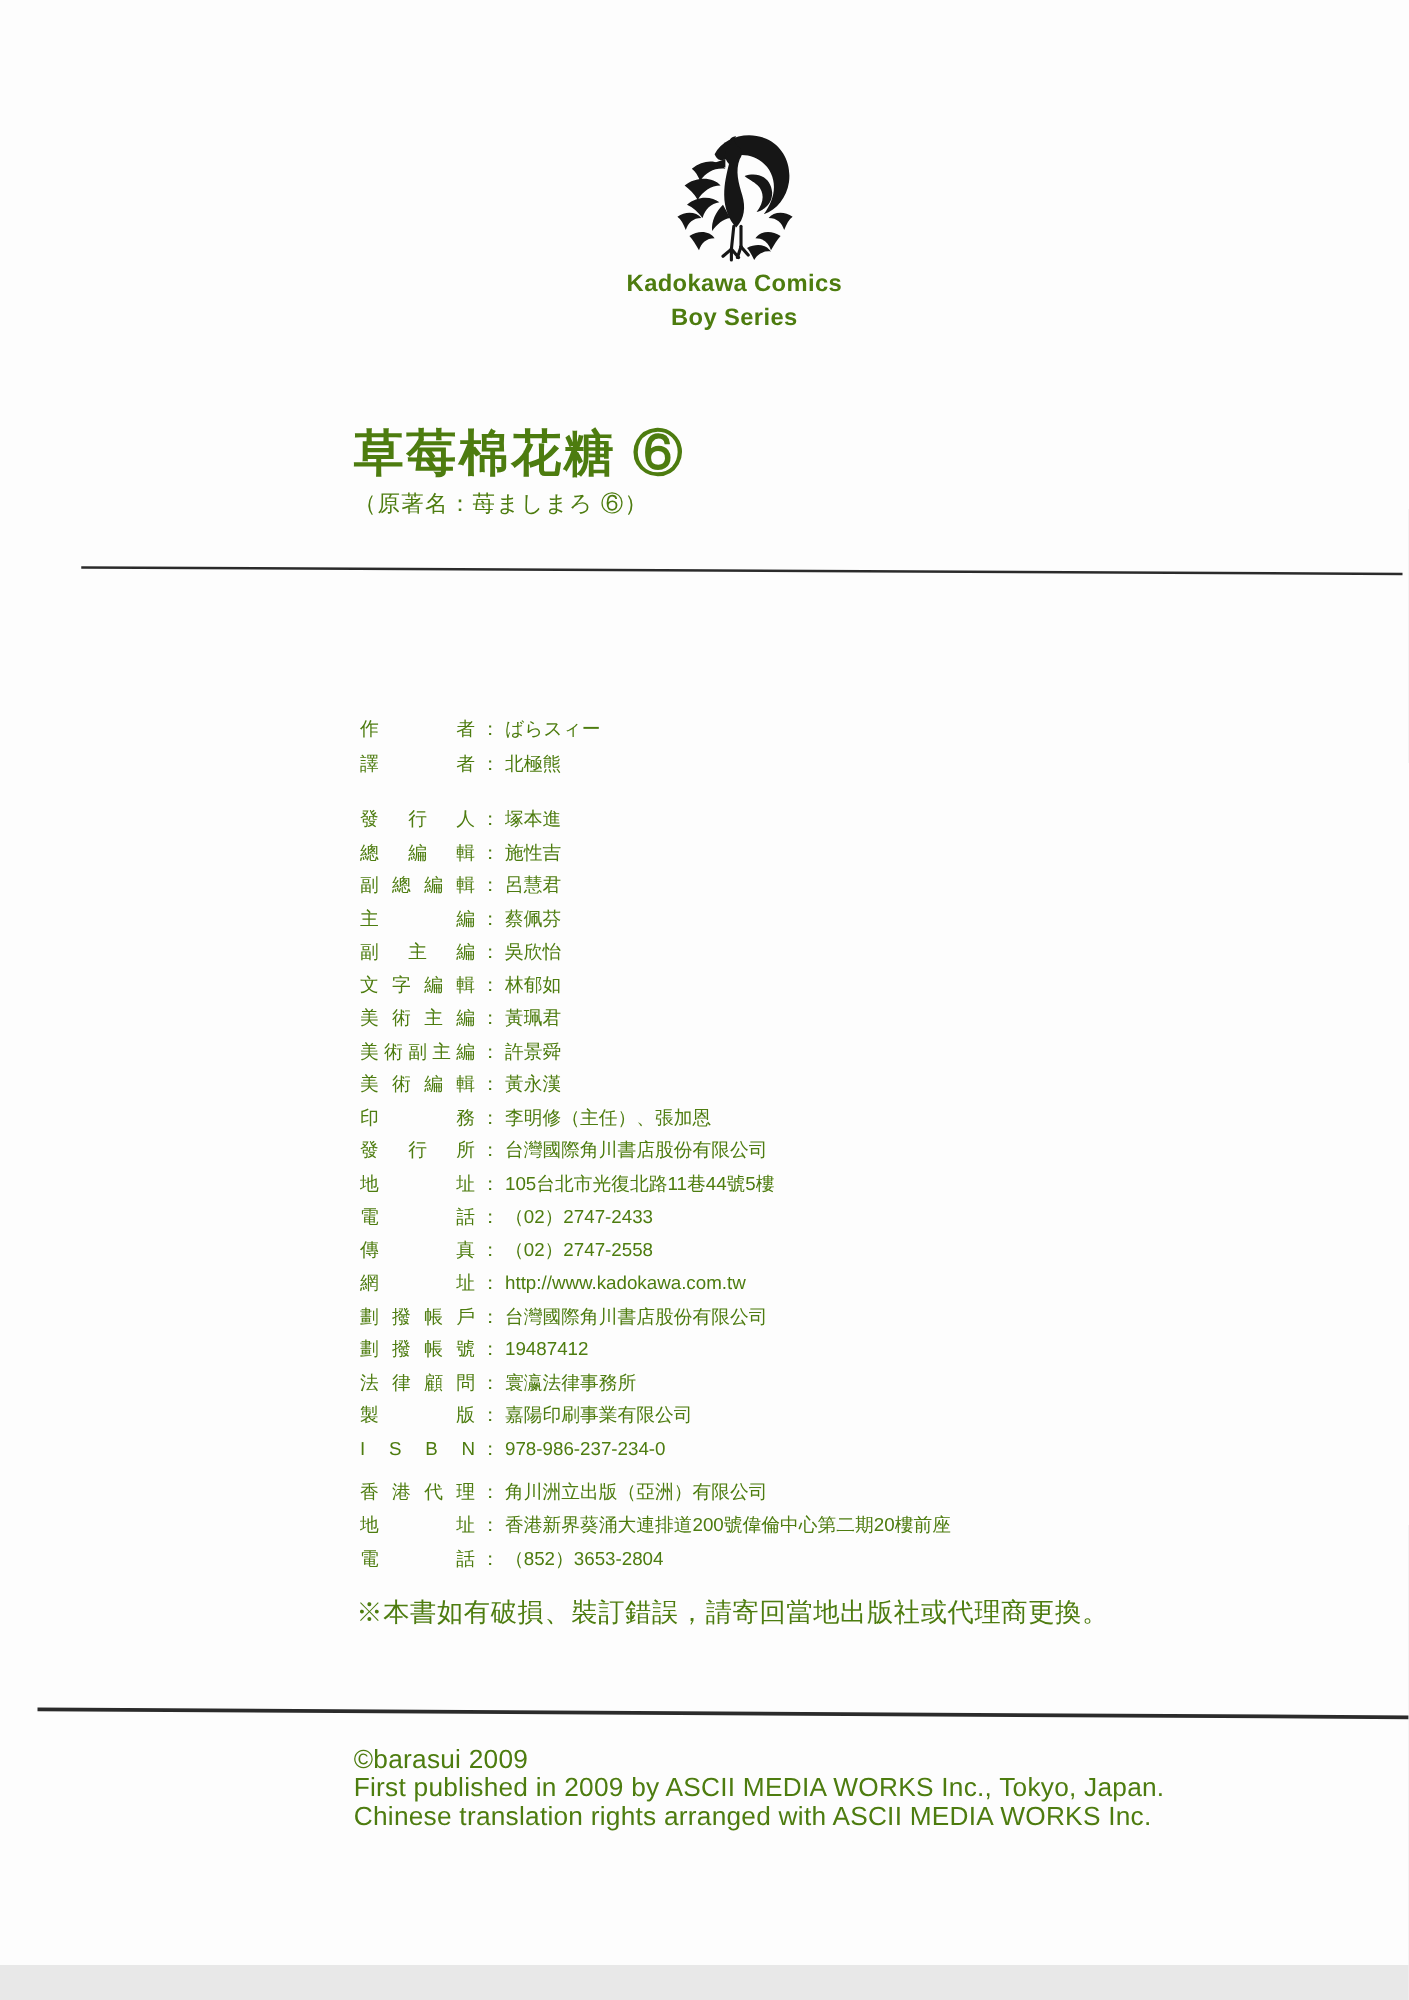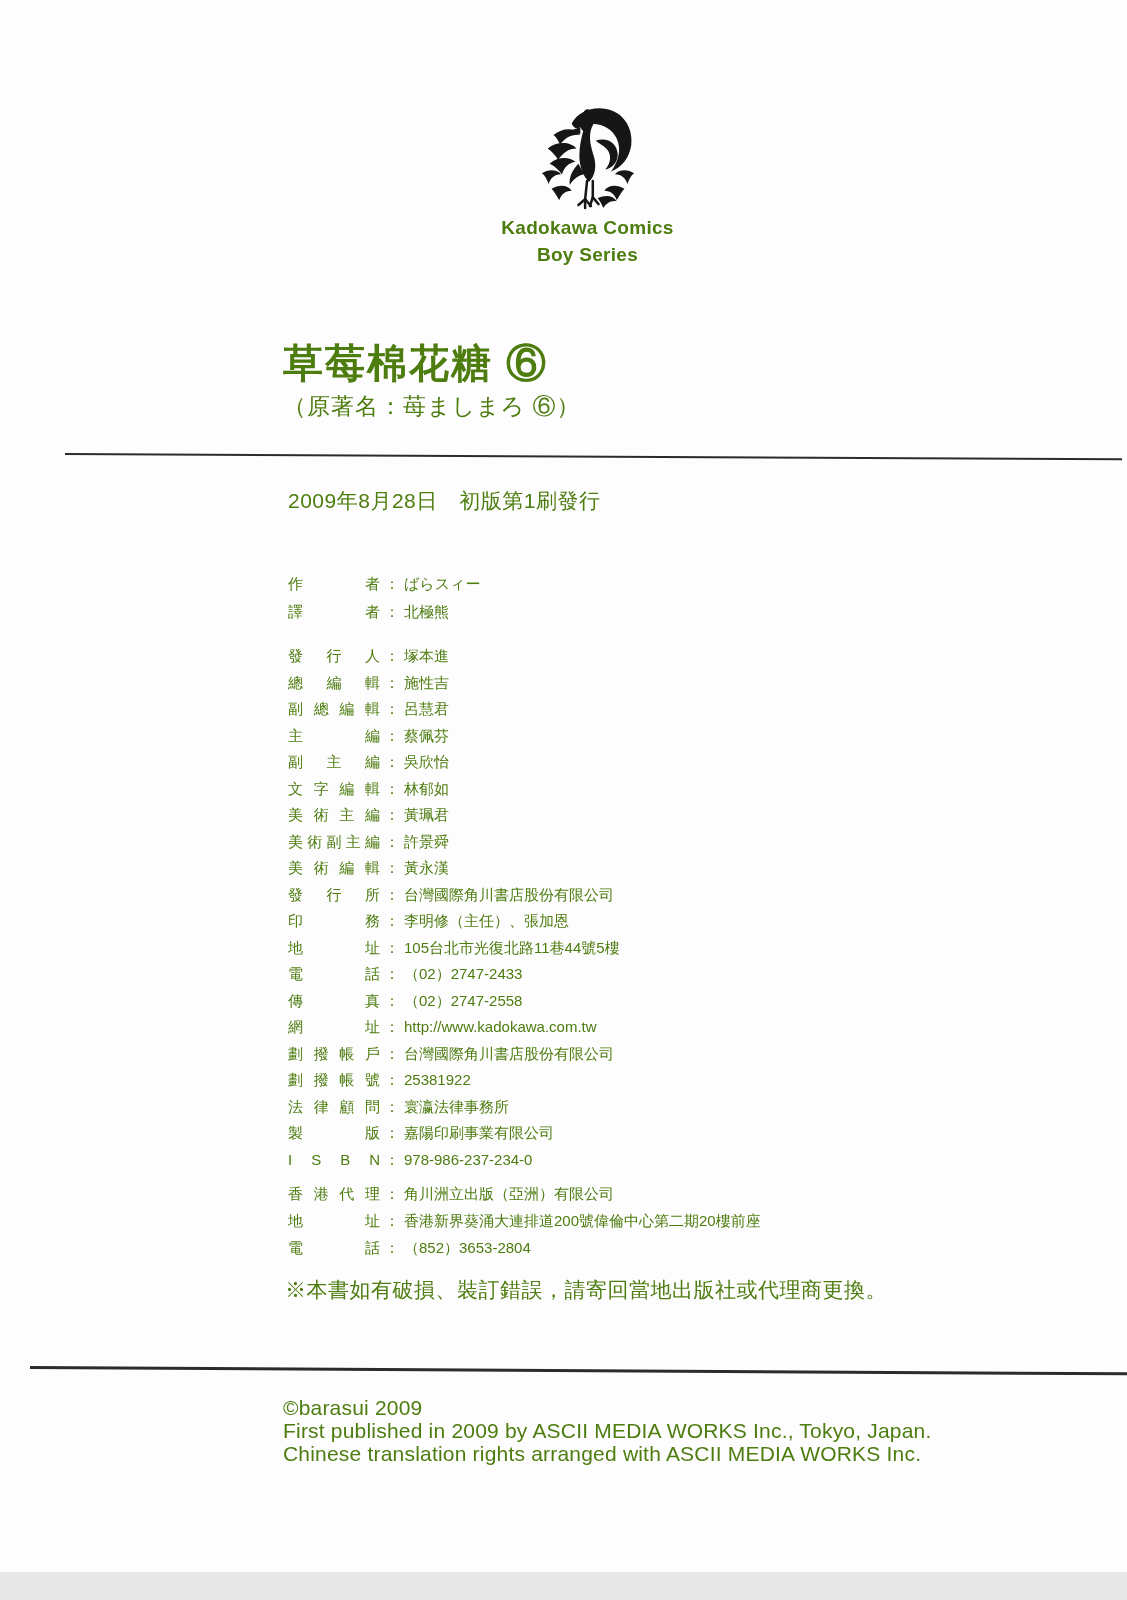"（原著名：苺ましまろ ⑥）" .subtitle { font-size: 23px -> 18px }
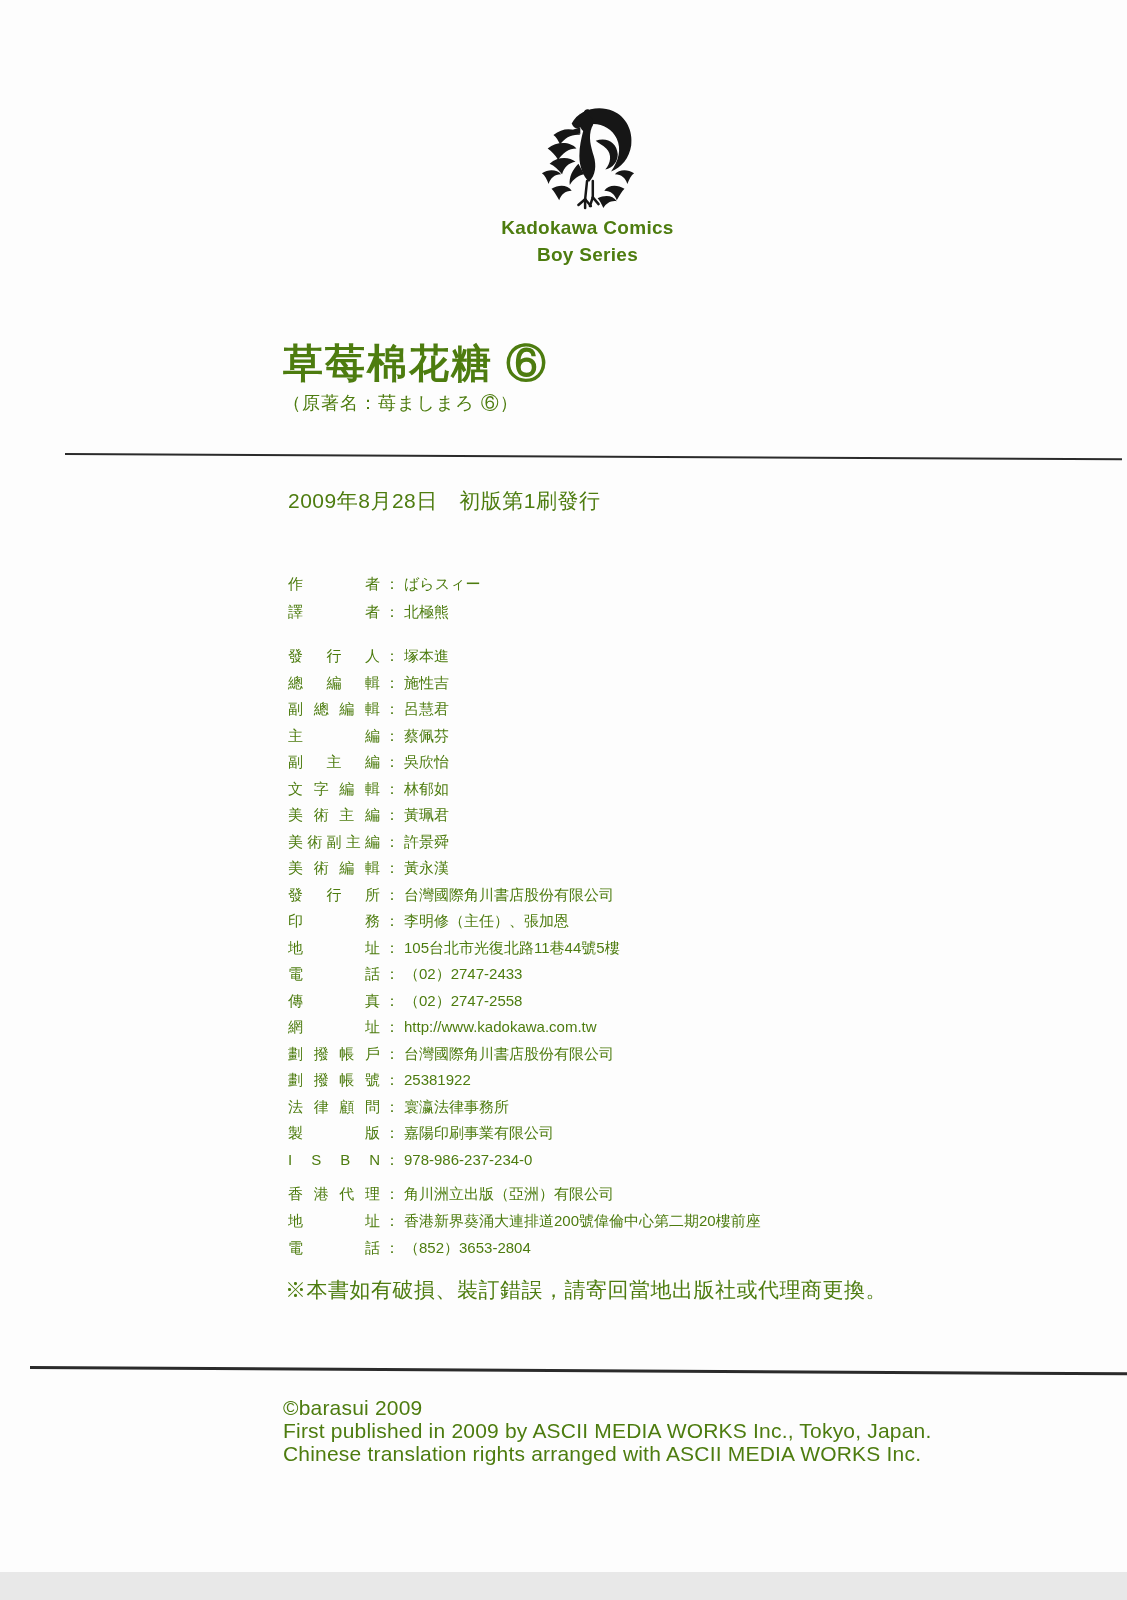"2009年8月28日 初版第1刷發行" div.edition { html: <div>2009年8月28日 初版第1刷發行</div> -> none }
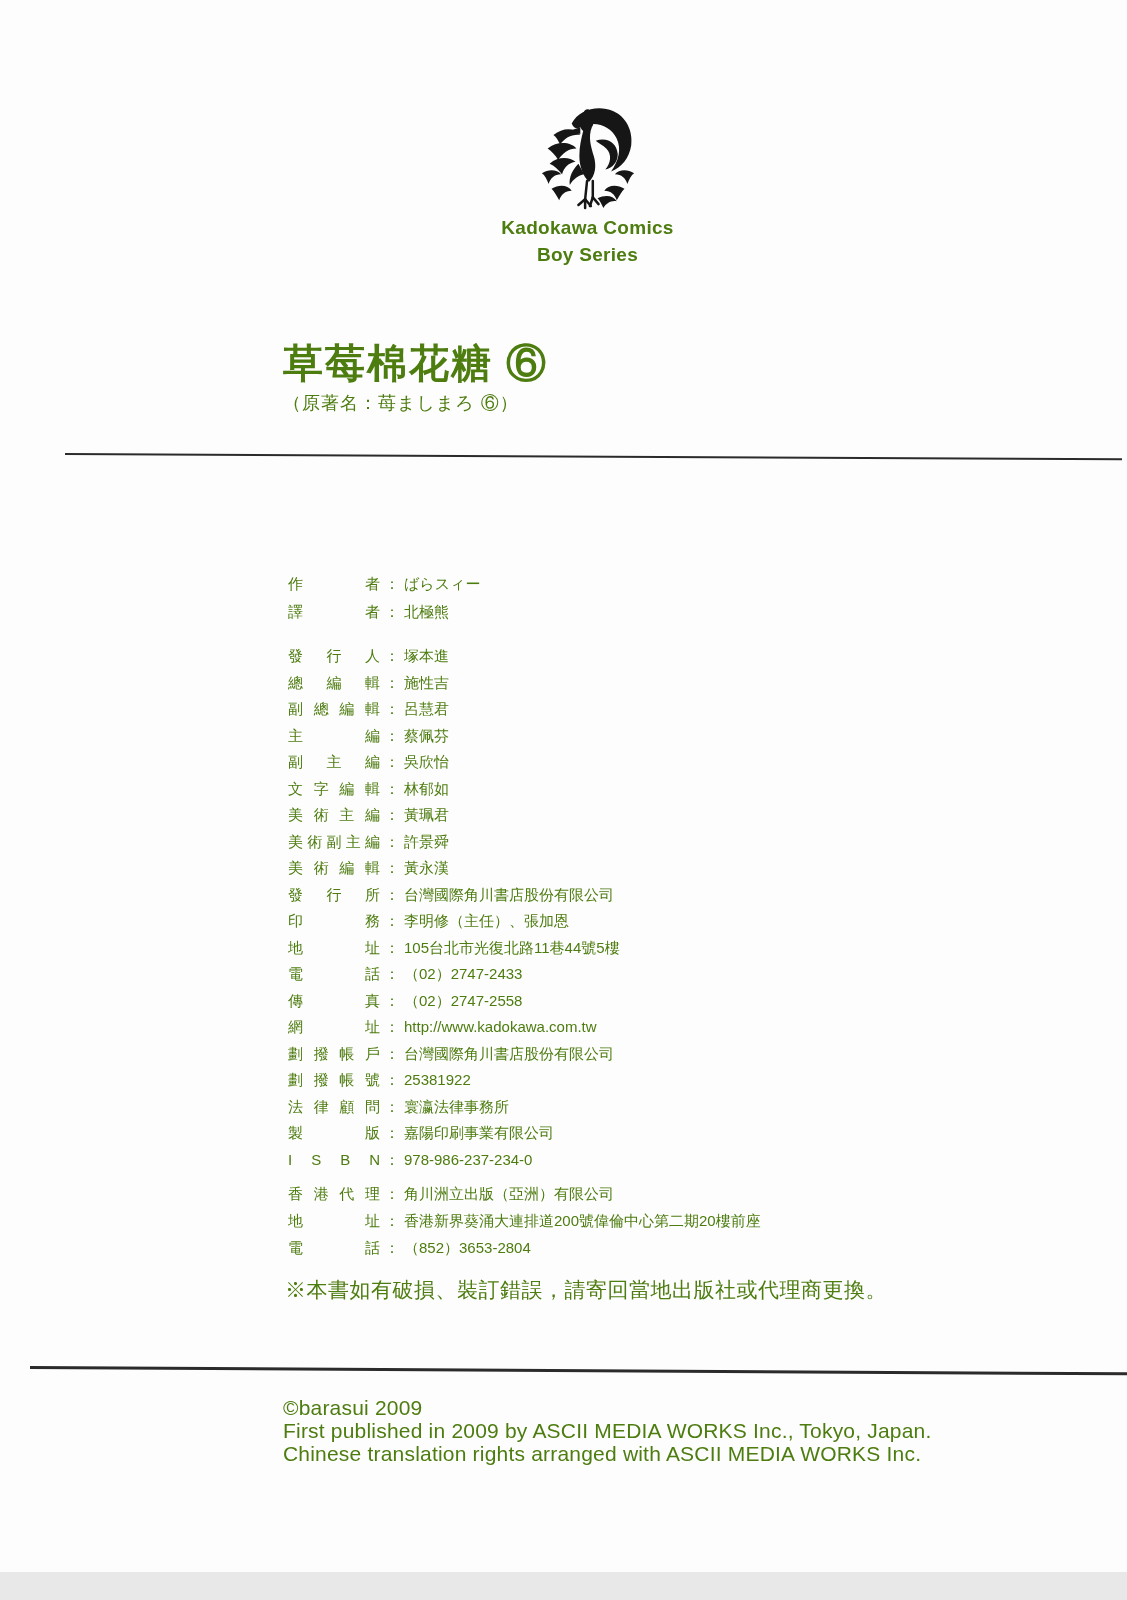"發行所 ： 台灣國際角川書店股份有限公司" div.row { order: before "印務：李明修（主任）、張加恩" -> after "印務：李明修（主任）、張加恩" }
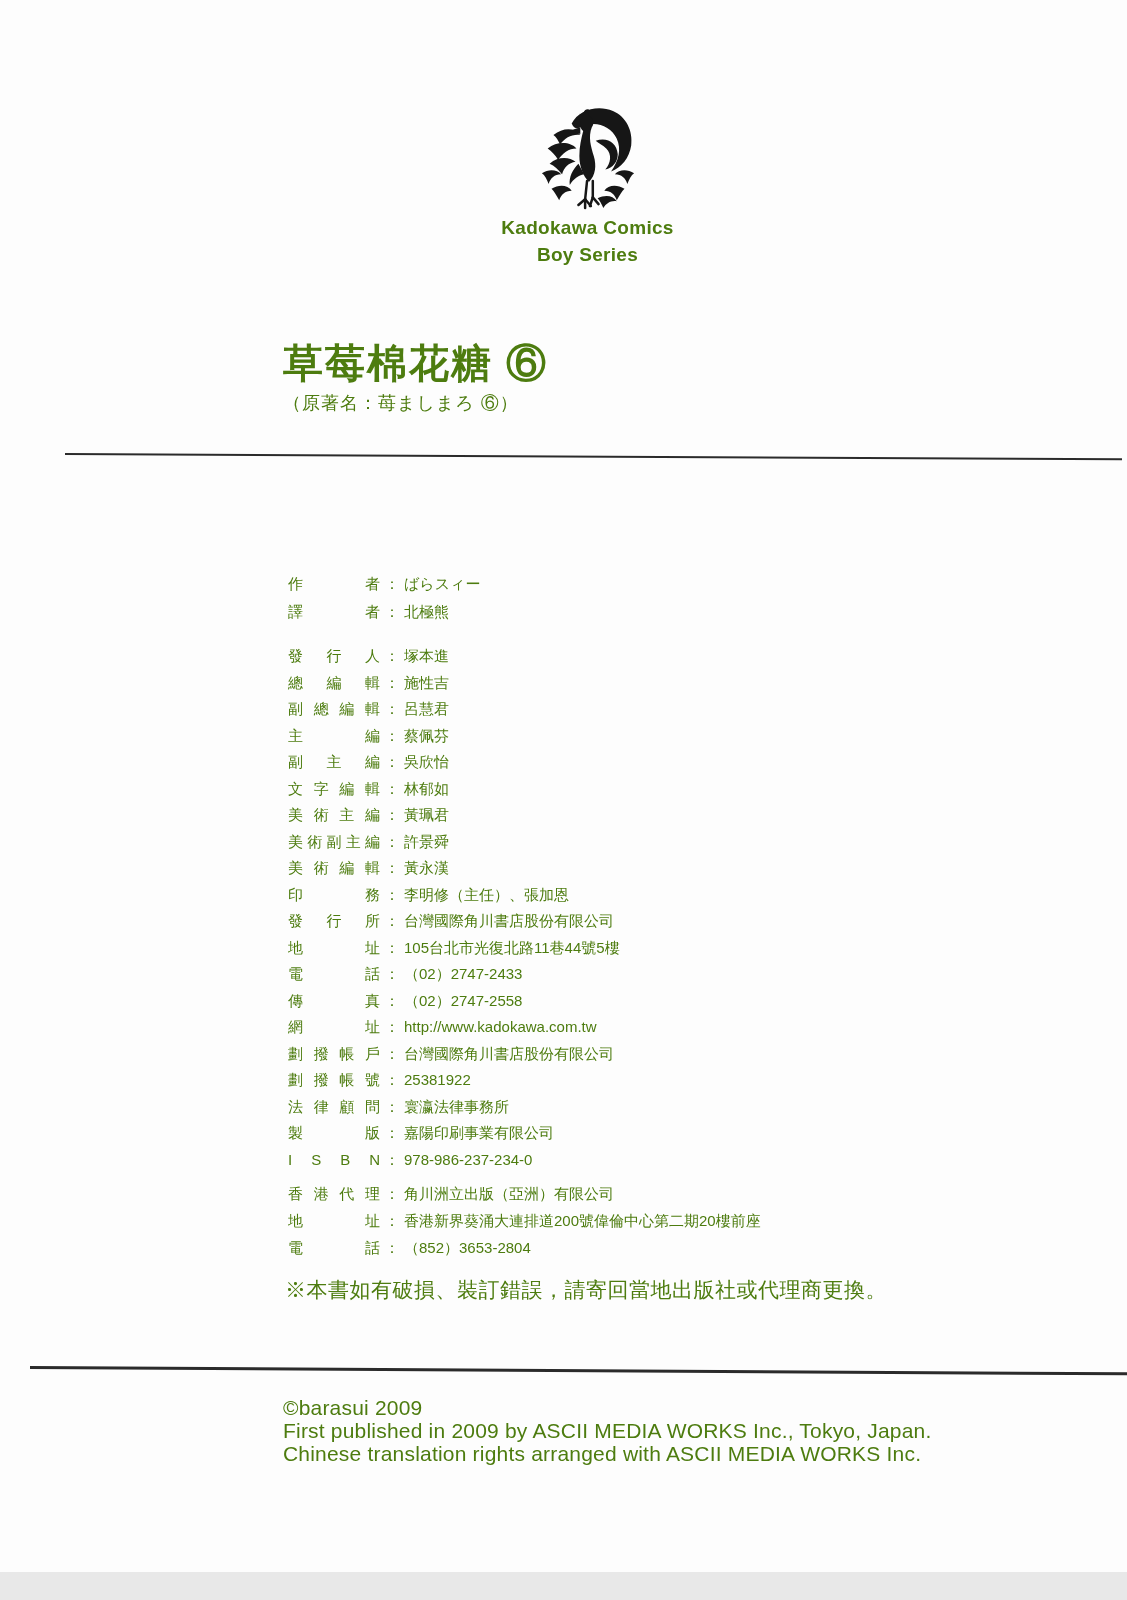"25381922" span.val { text: 25381922 -> 19487412 }
